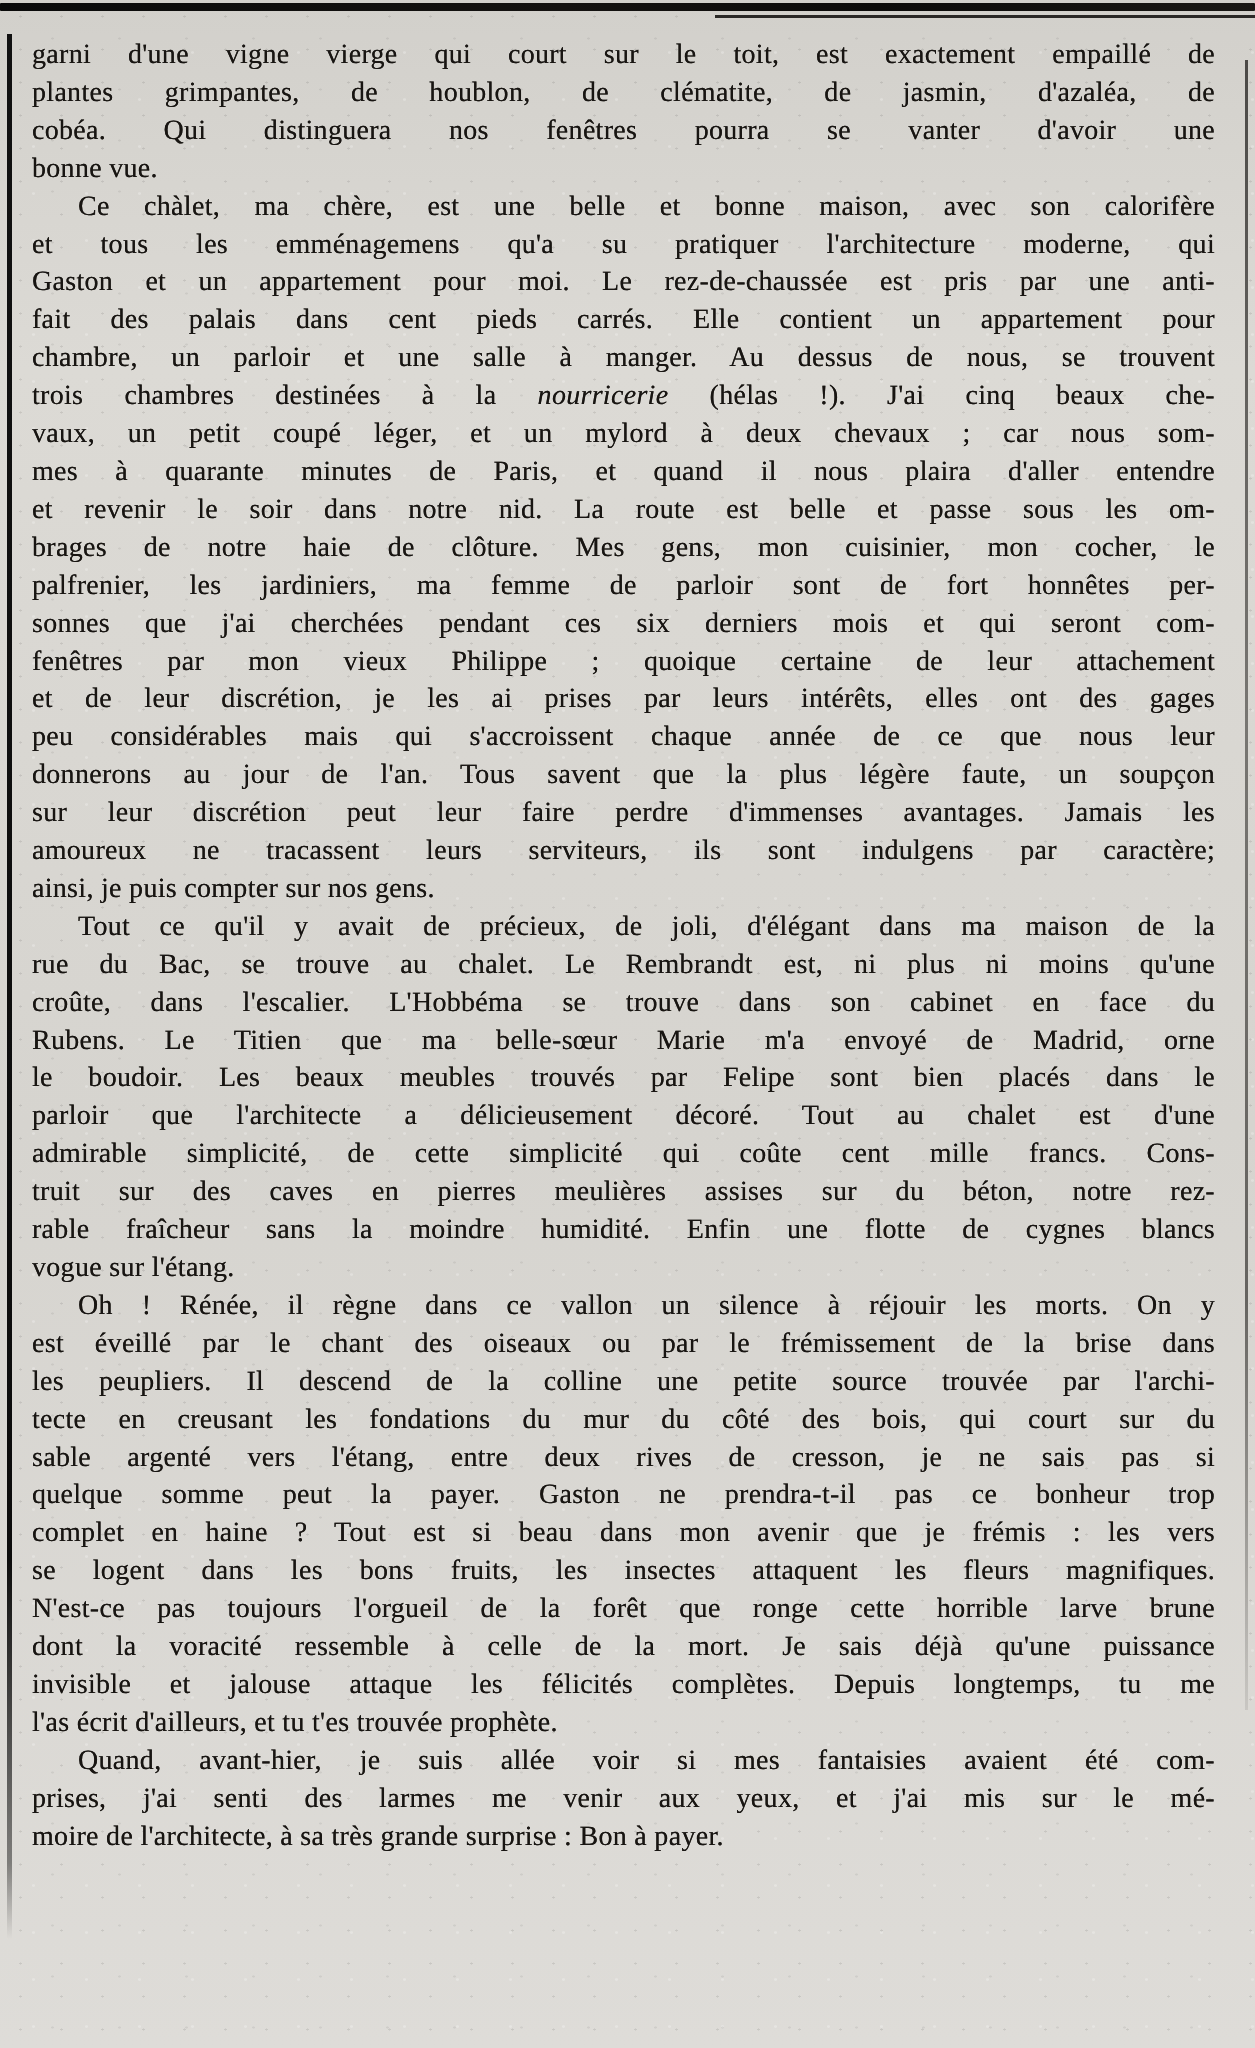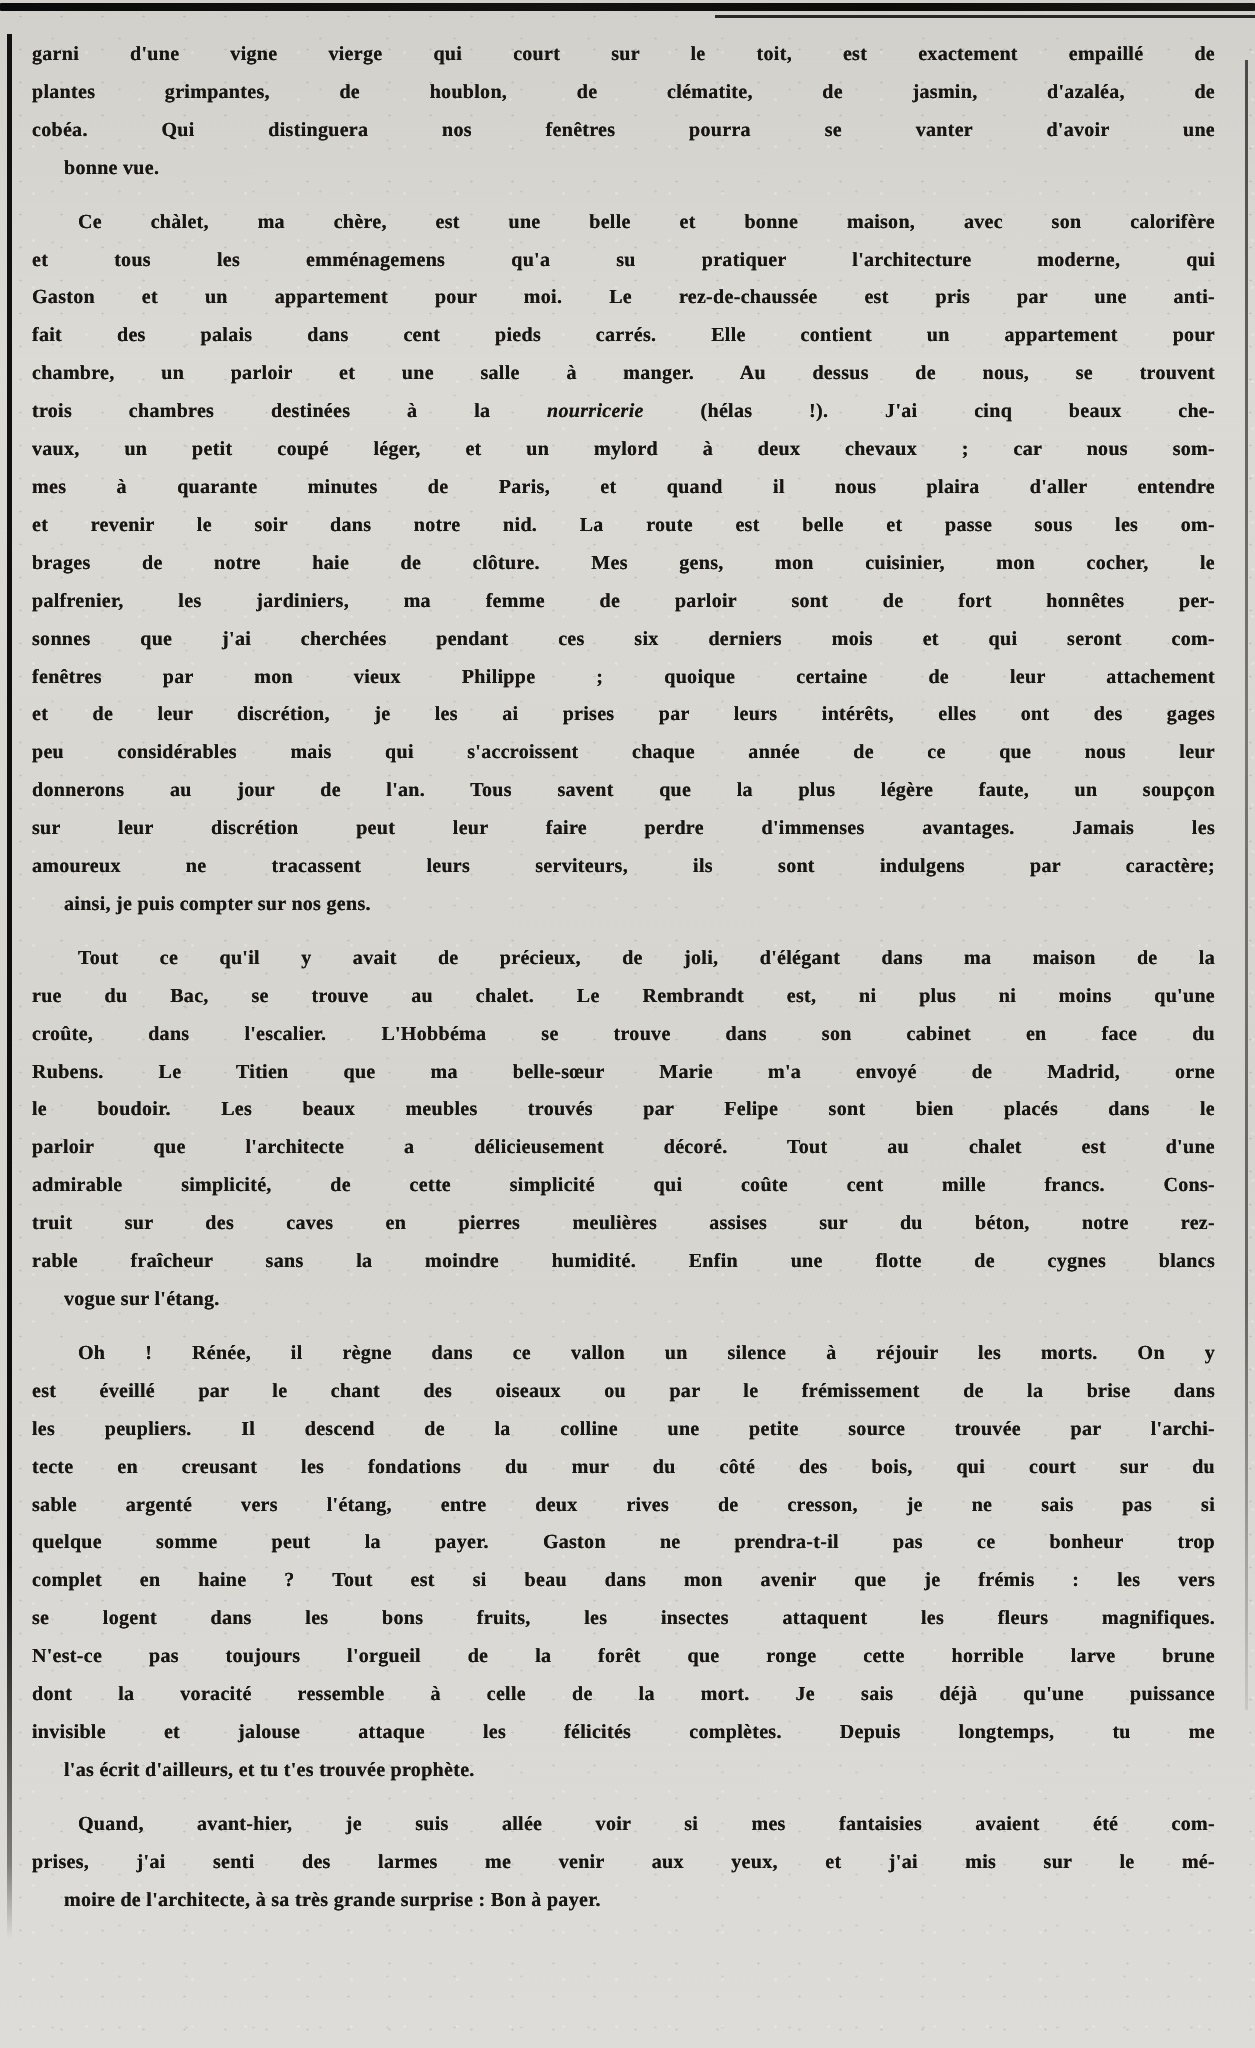"garni d'une vigne vierge qui" .page-text { font-size: 20px -> 28px; font-weight: 700 -> 400 }
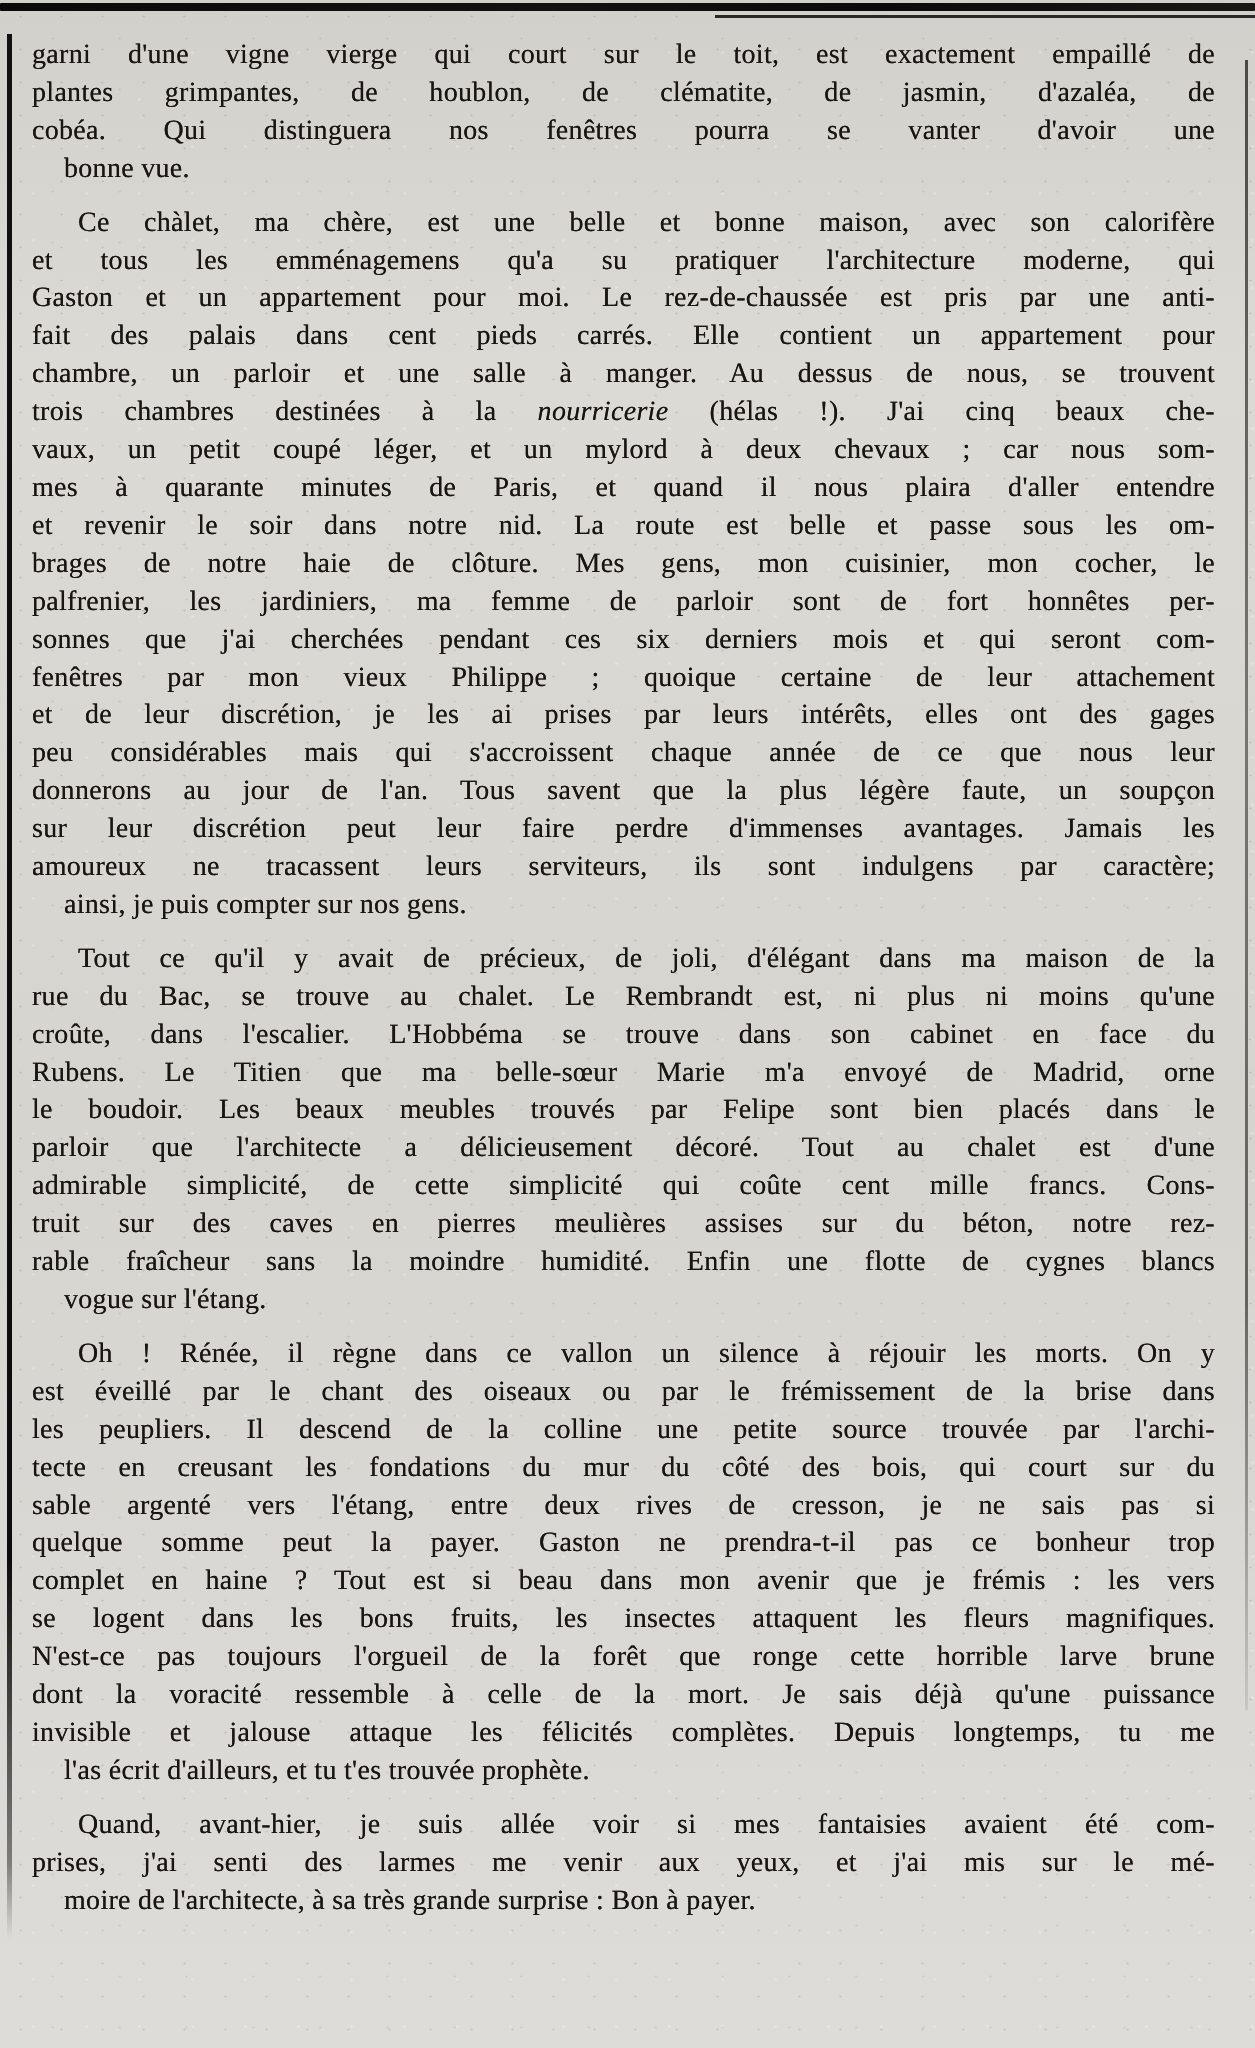"bonne vue." .text-line.para-last { margin-left: 32px -> none }
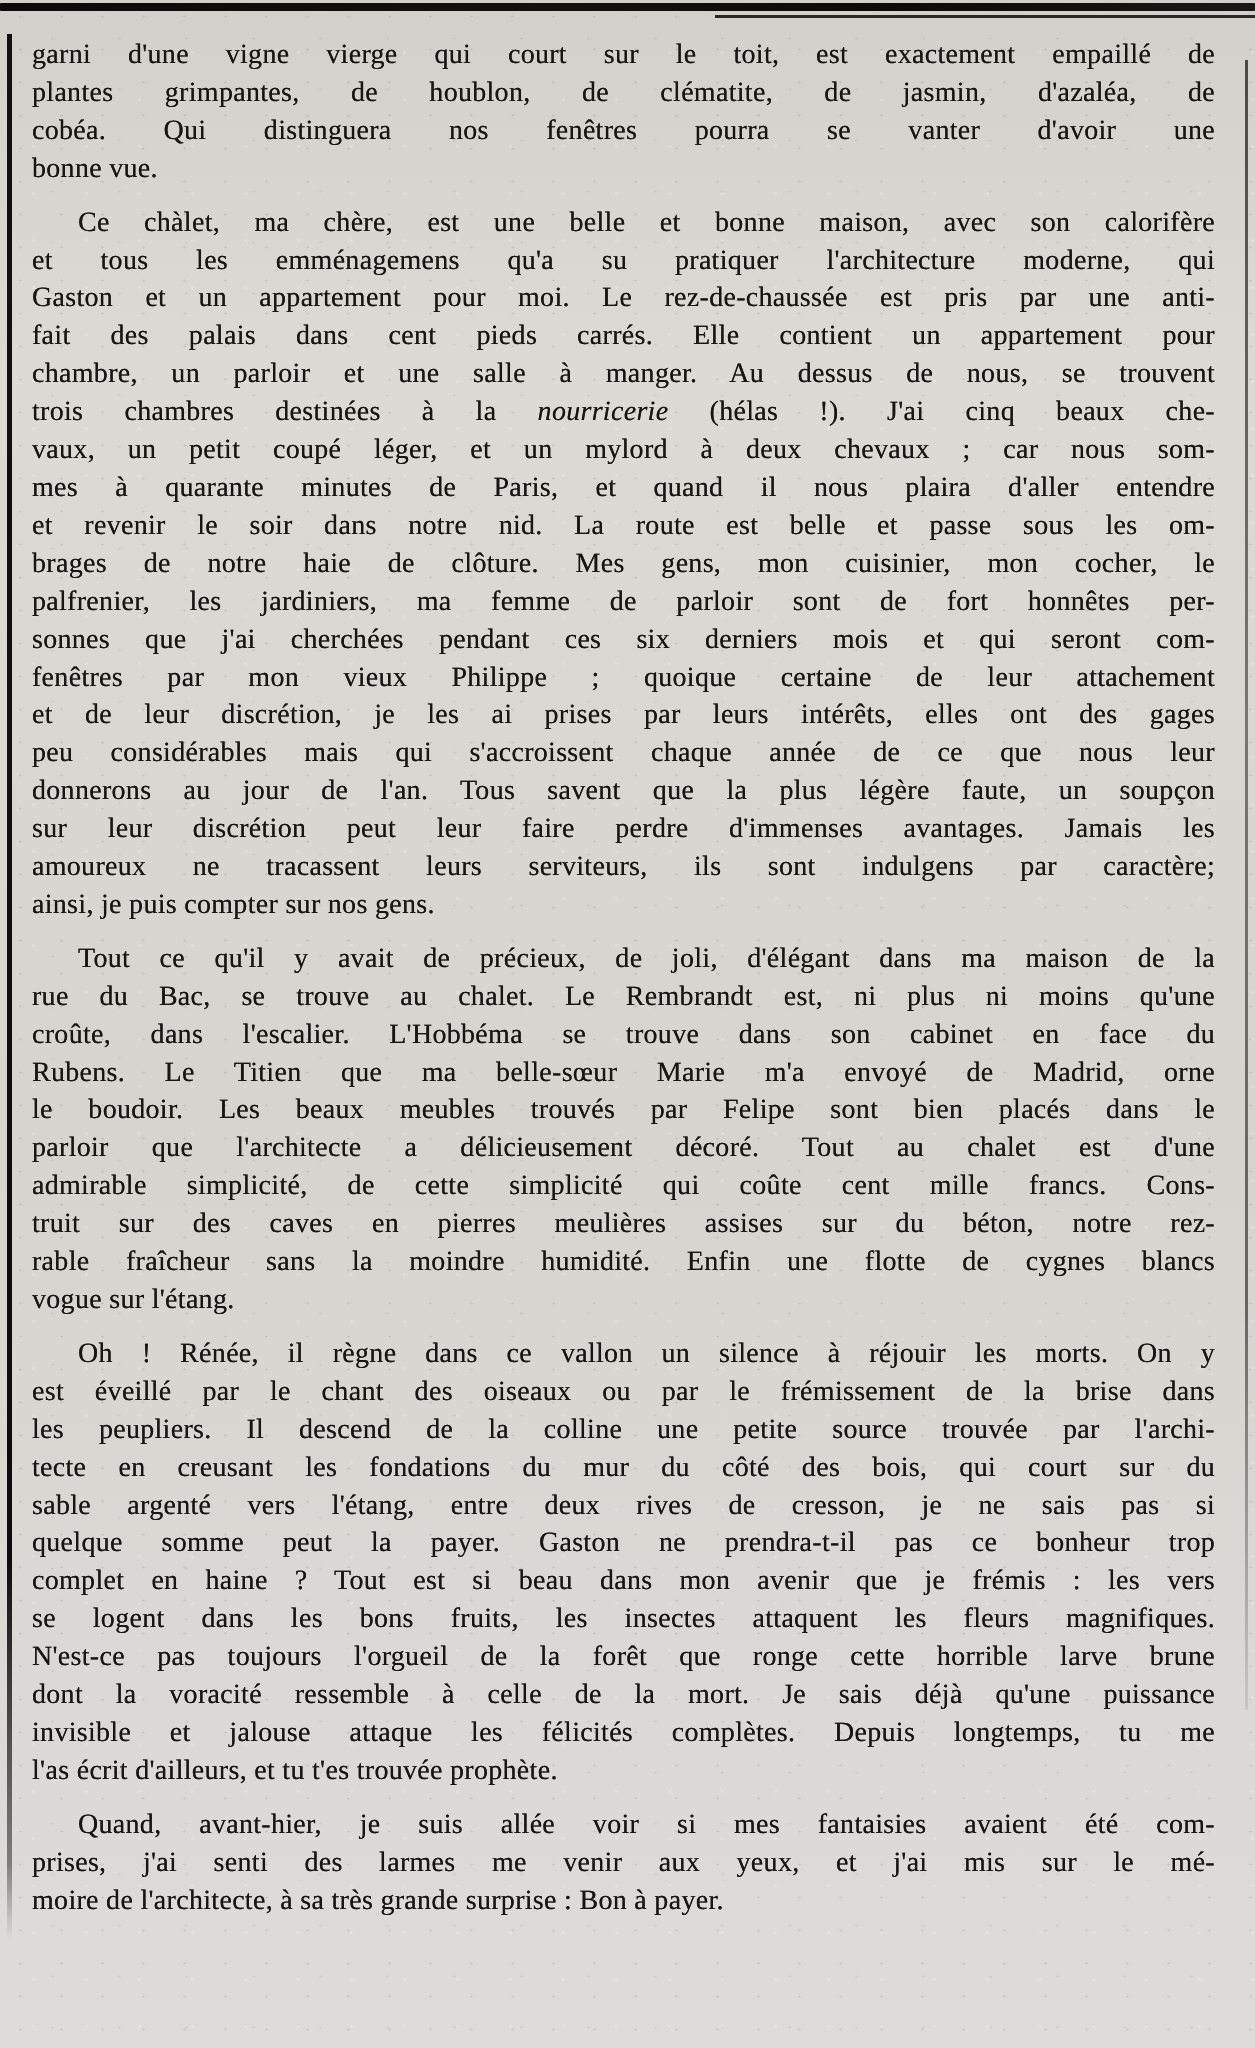"Ce chàlet, ma chère, est" .paragraph.indented .text-line:first-child { margin-top: 16px -> none }
